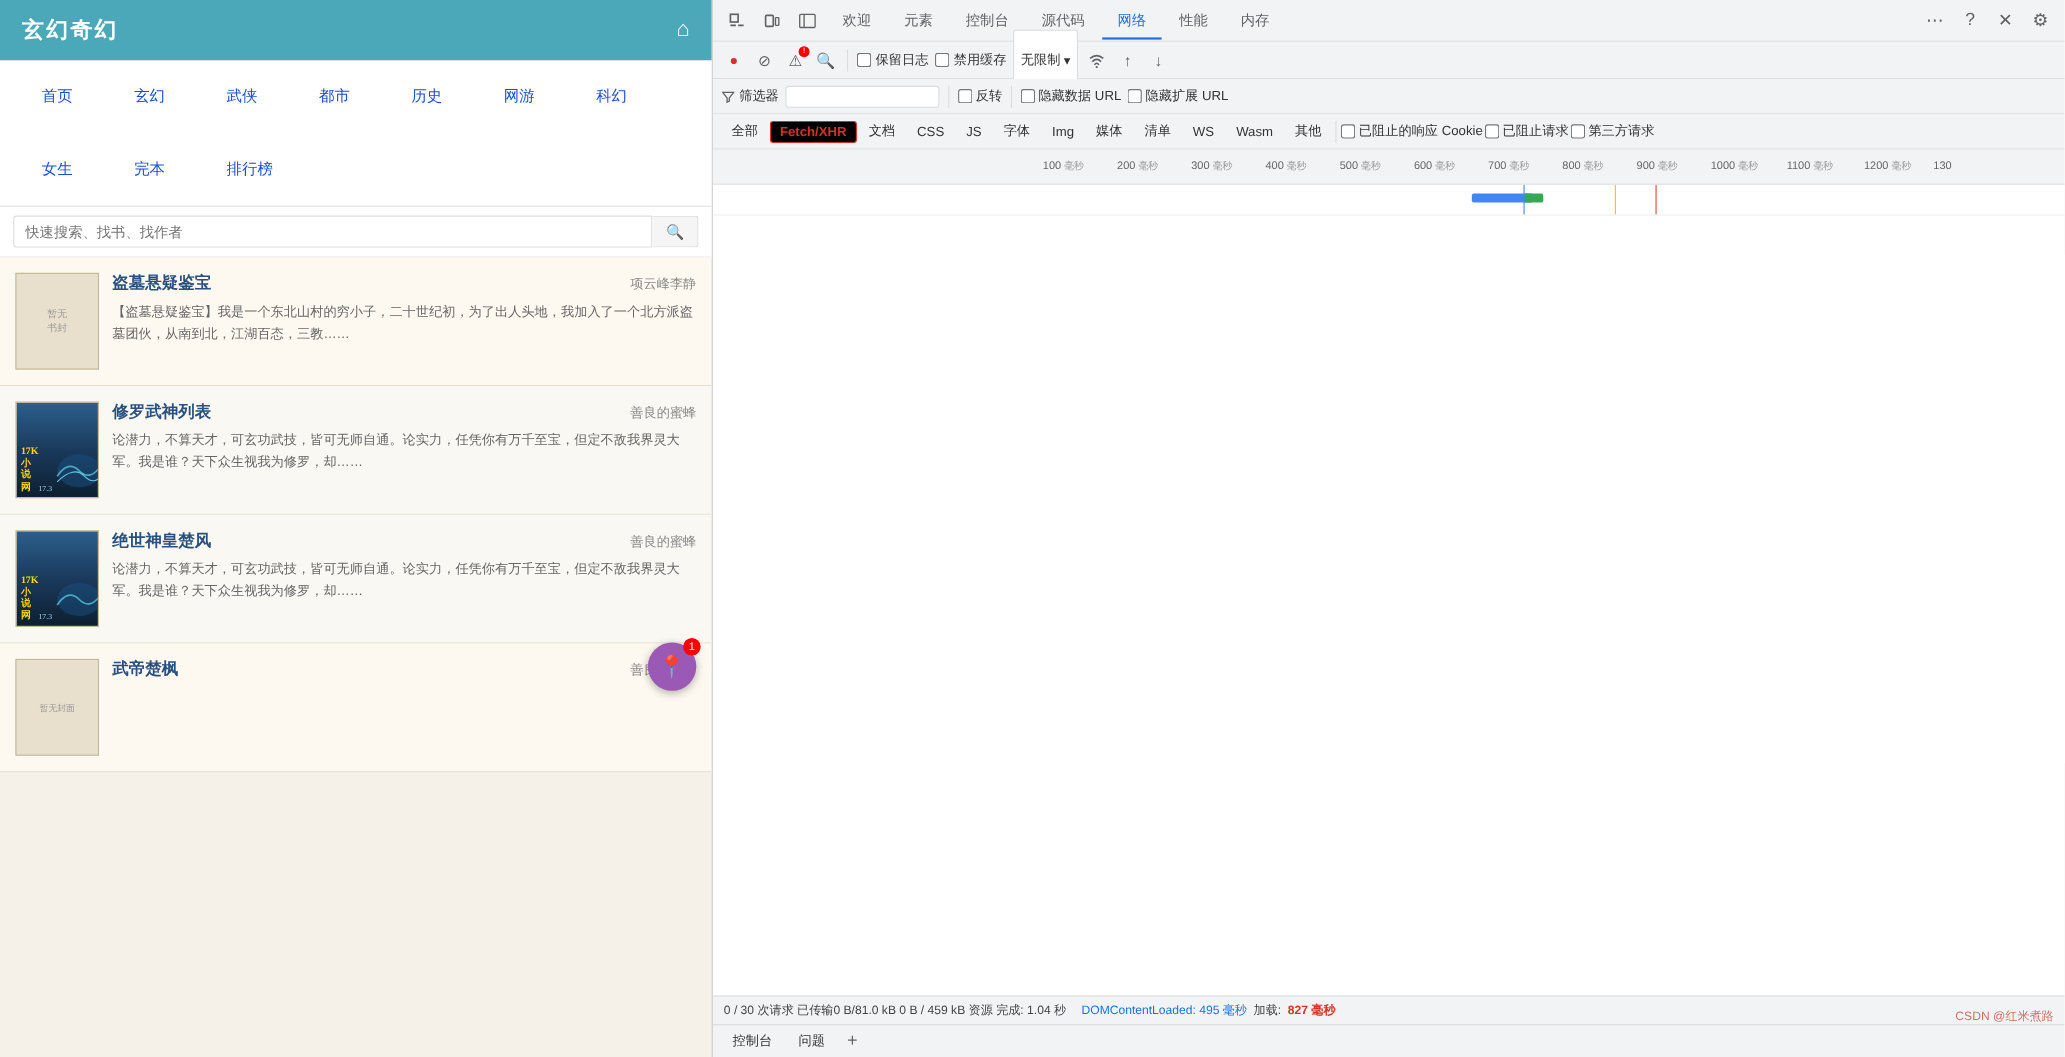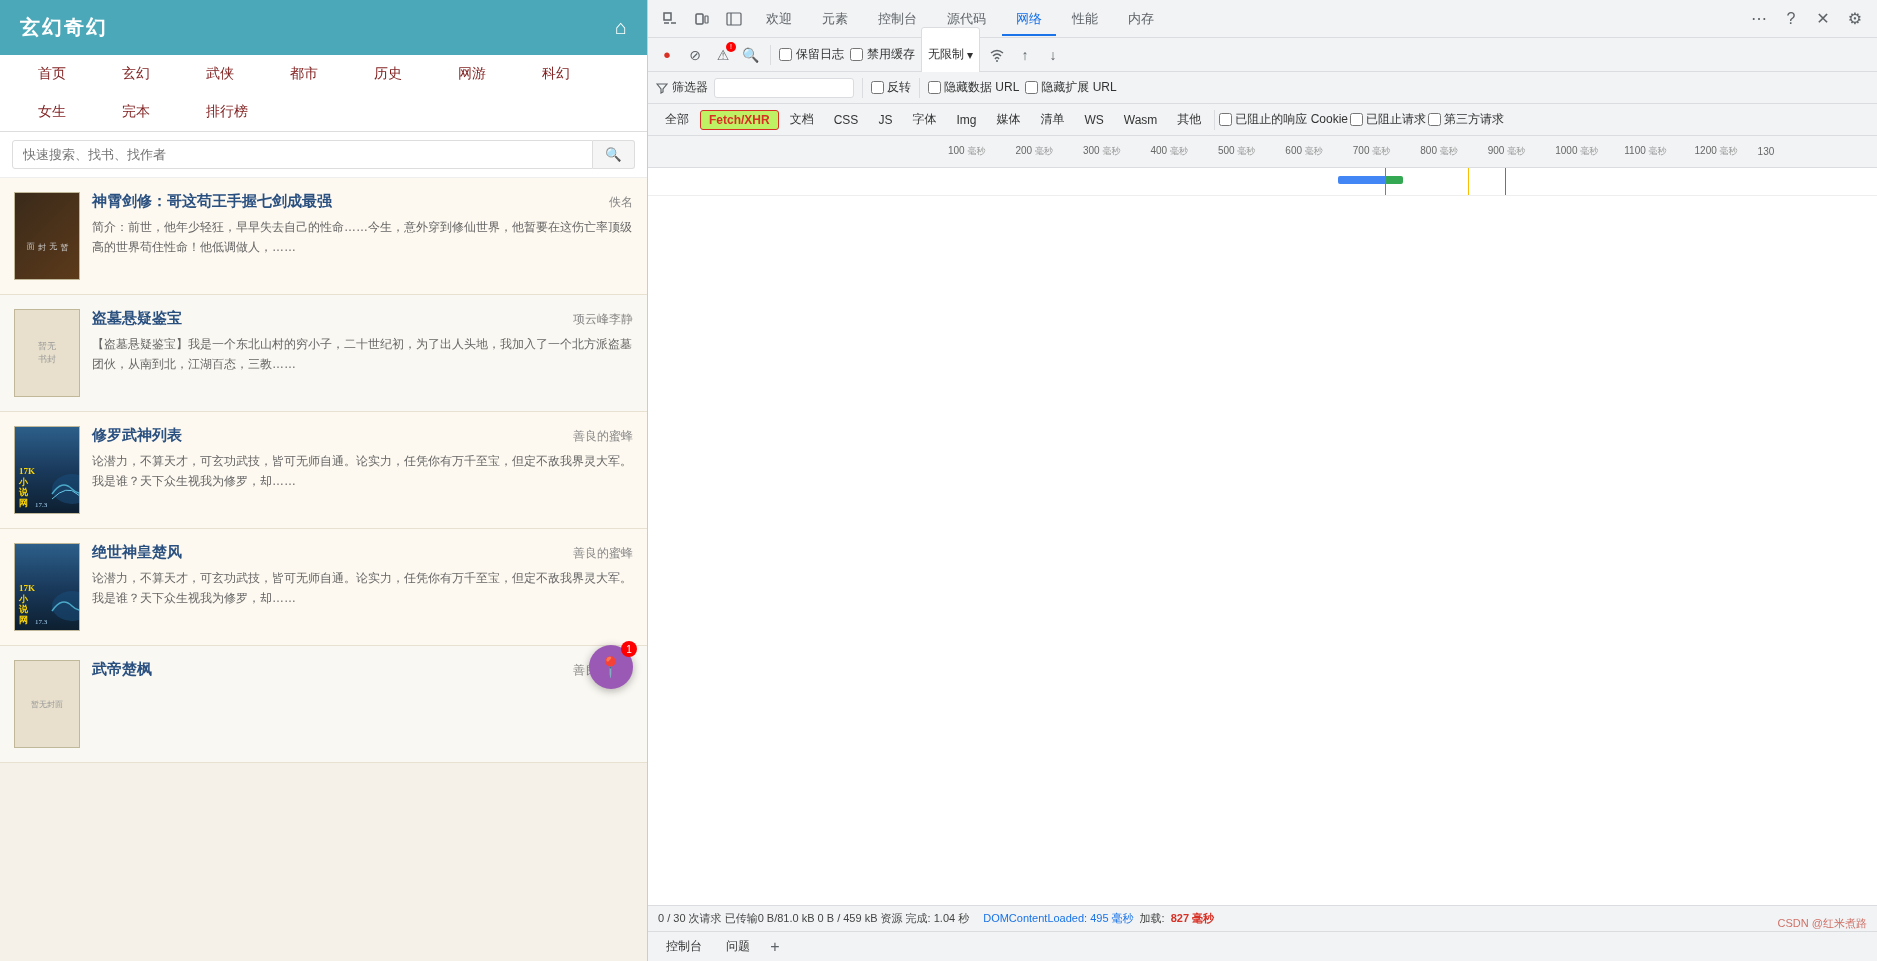"首页" .nav-item { color: #7f1d1d -> #1d4ed8; padding: 10px 28px -> 24px 28px }
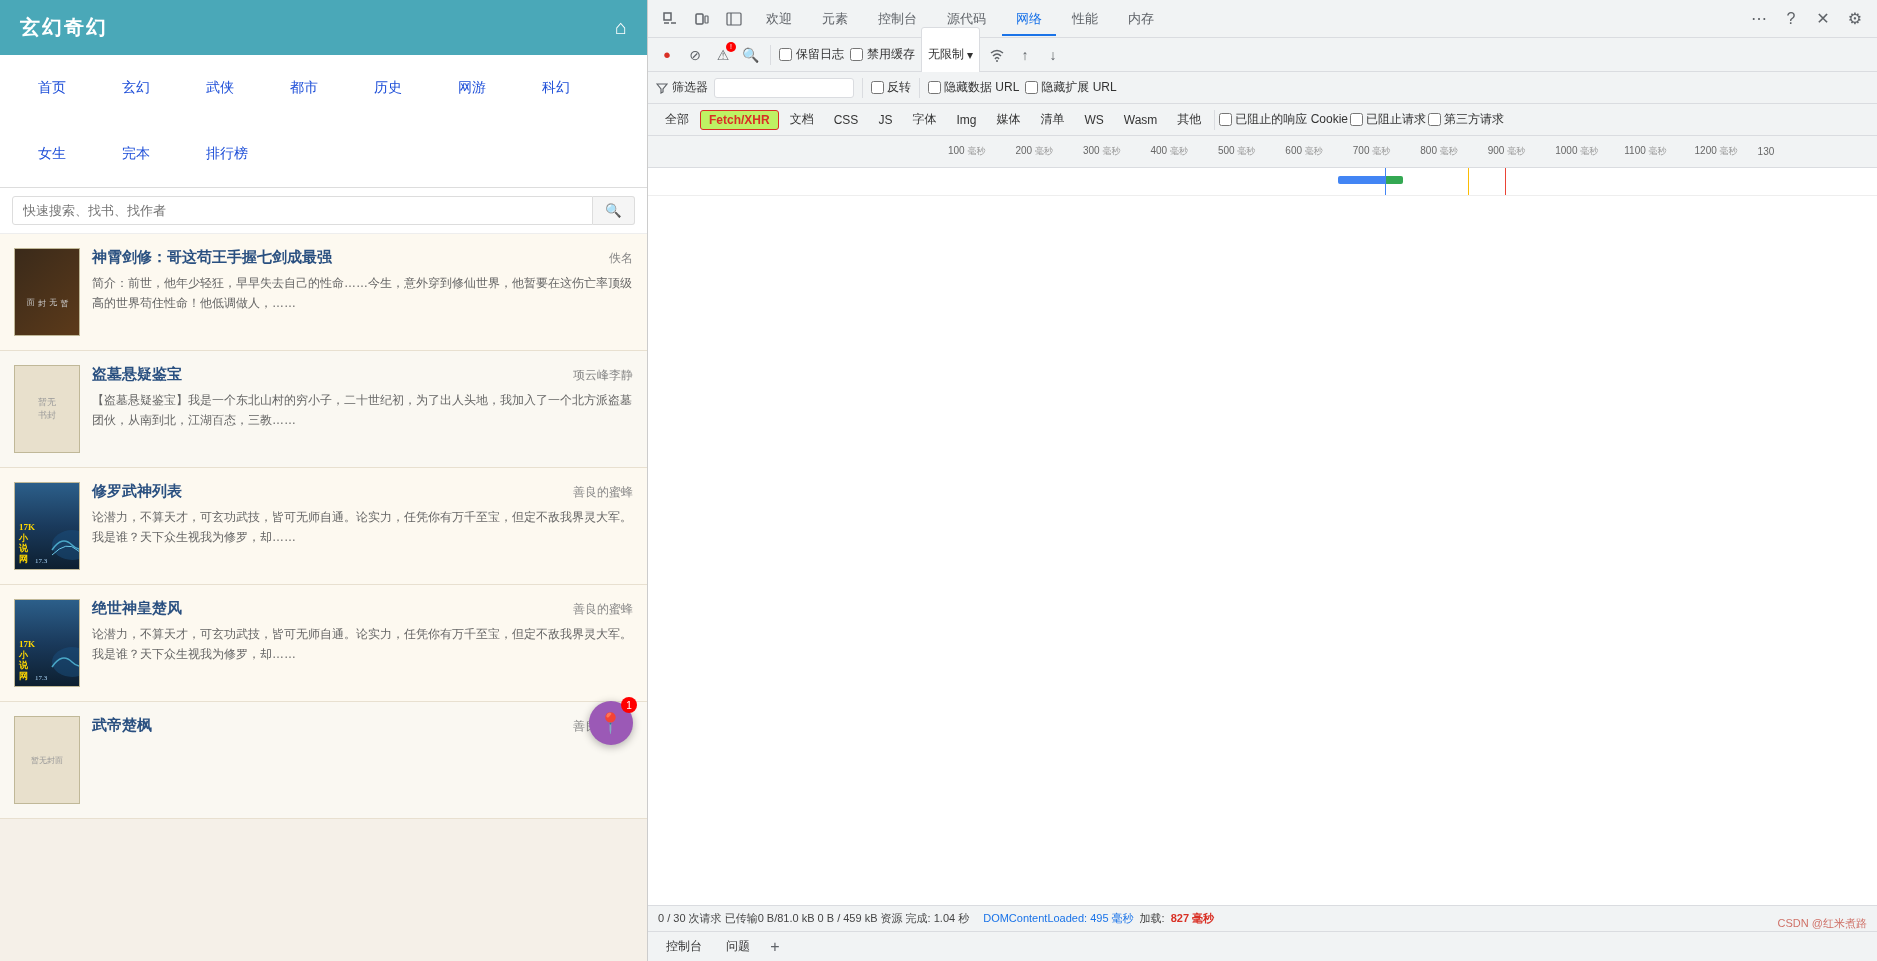"Fetch/XHR" .type-btn.active { background: #bef264 -> #000000 }
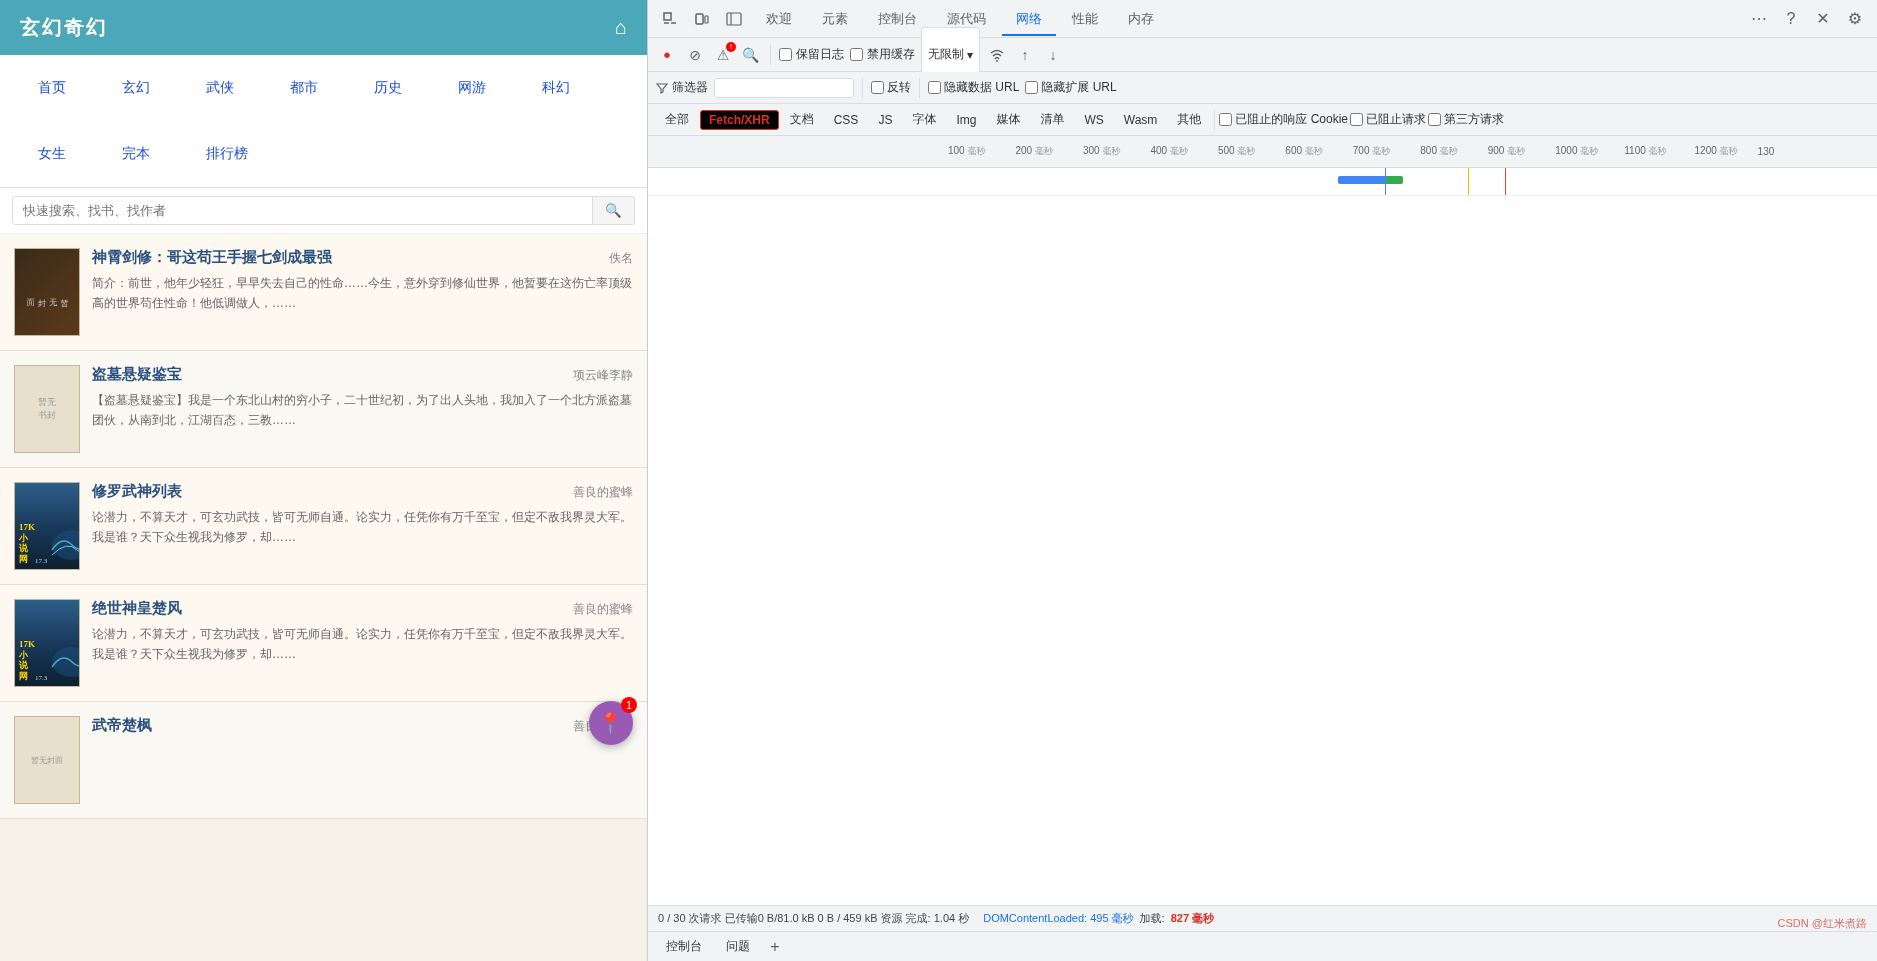"神霄剑修：哥这苟王手握七剑成最强" div.book-item { html: <div> <div> <div>暂<br>无<br>封<br>面</div> </div> <div> <div> <span>神霄剑修：哥这苟王手握七剑成最强</span> <span>佚名</span> </div> <div>简介：前世，他年少轻狂，早早失去自己的性命……今生，意外穿到修仙世界，他暂要在这伤亡率顶级高的世界苟住性命！他低调做人，……</div> </div> </div> -> none }
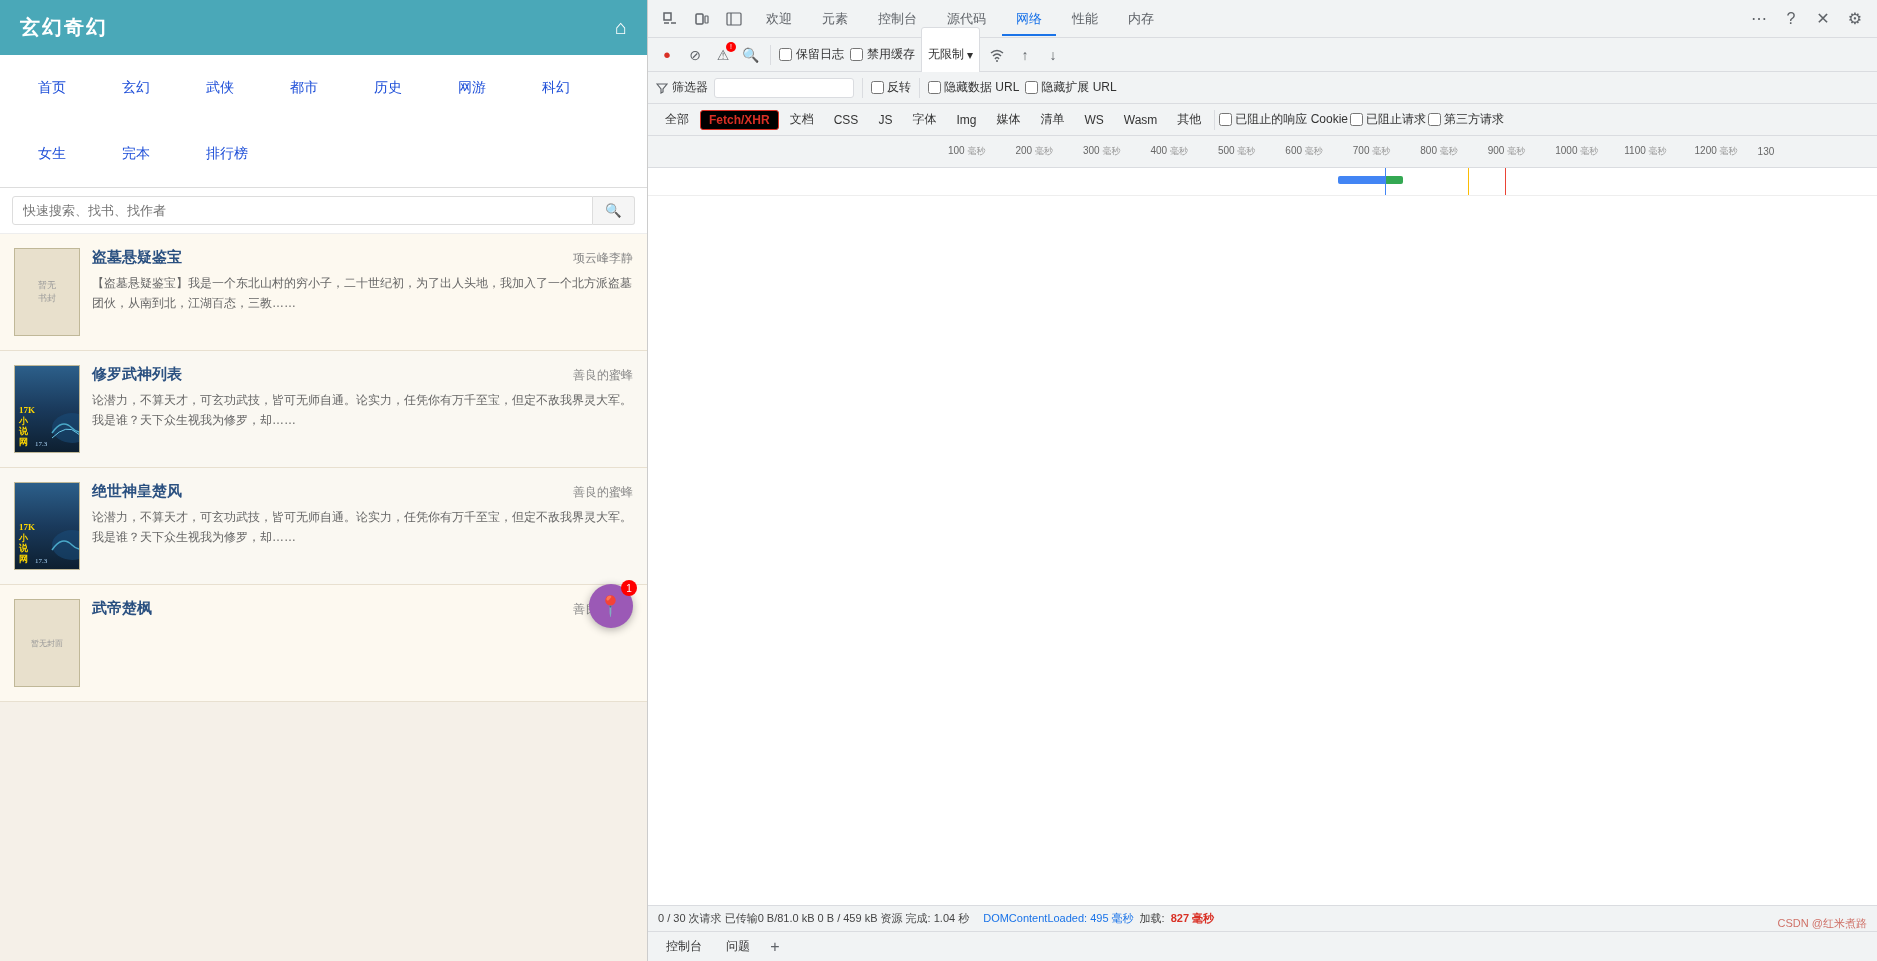"暂无" .book-cover { width: 66px -> 76px }
